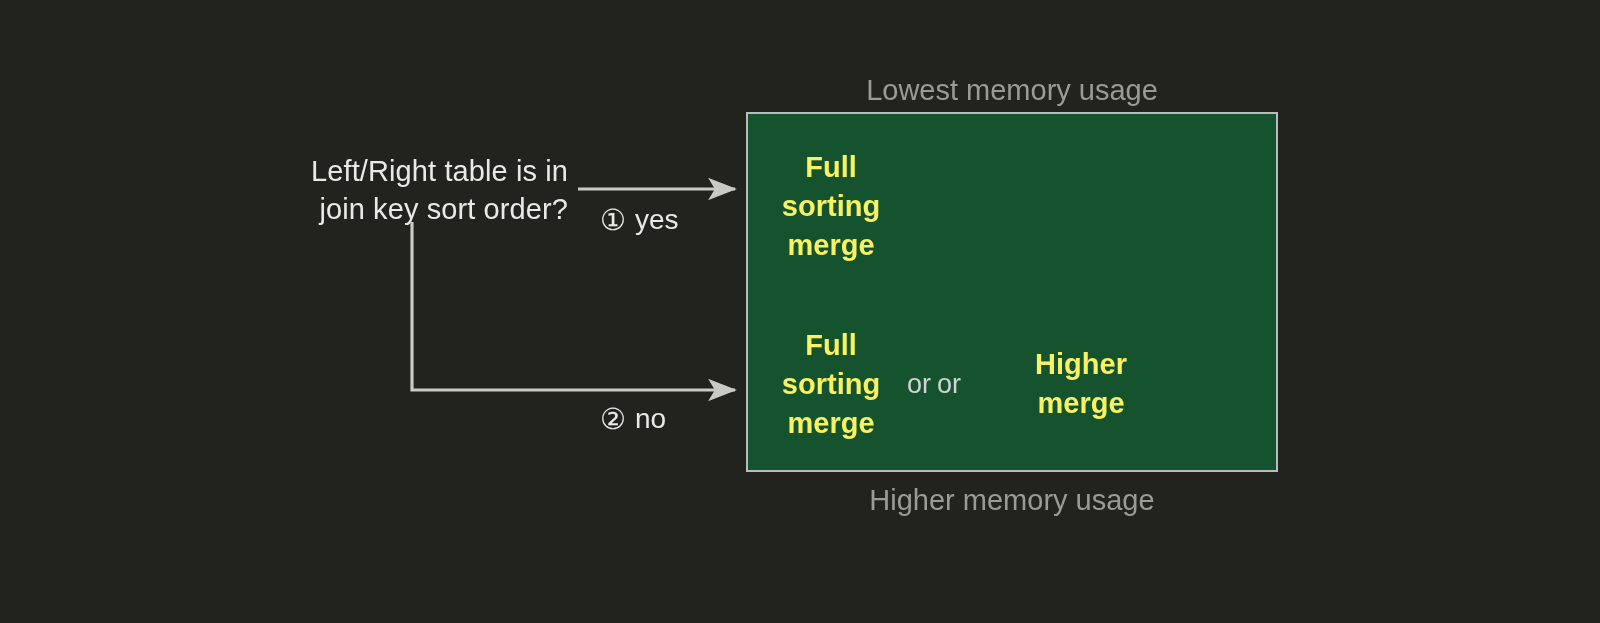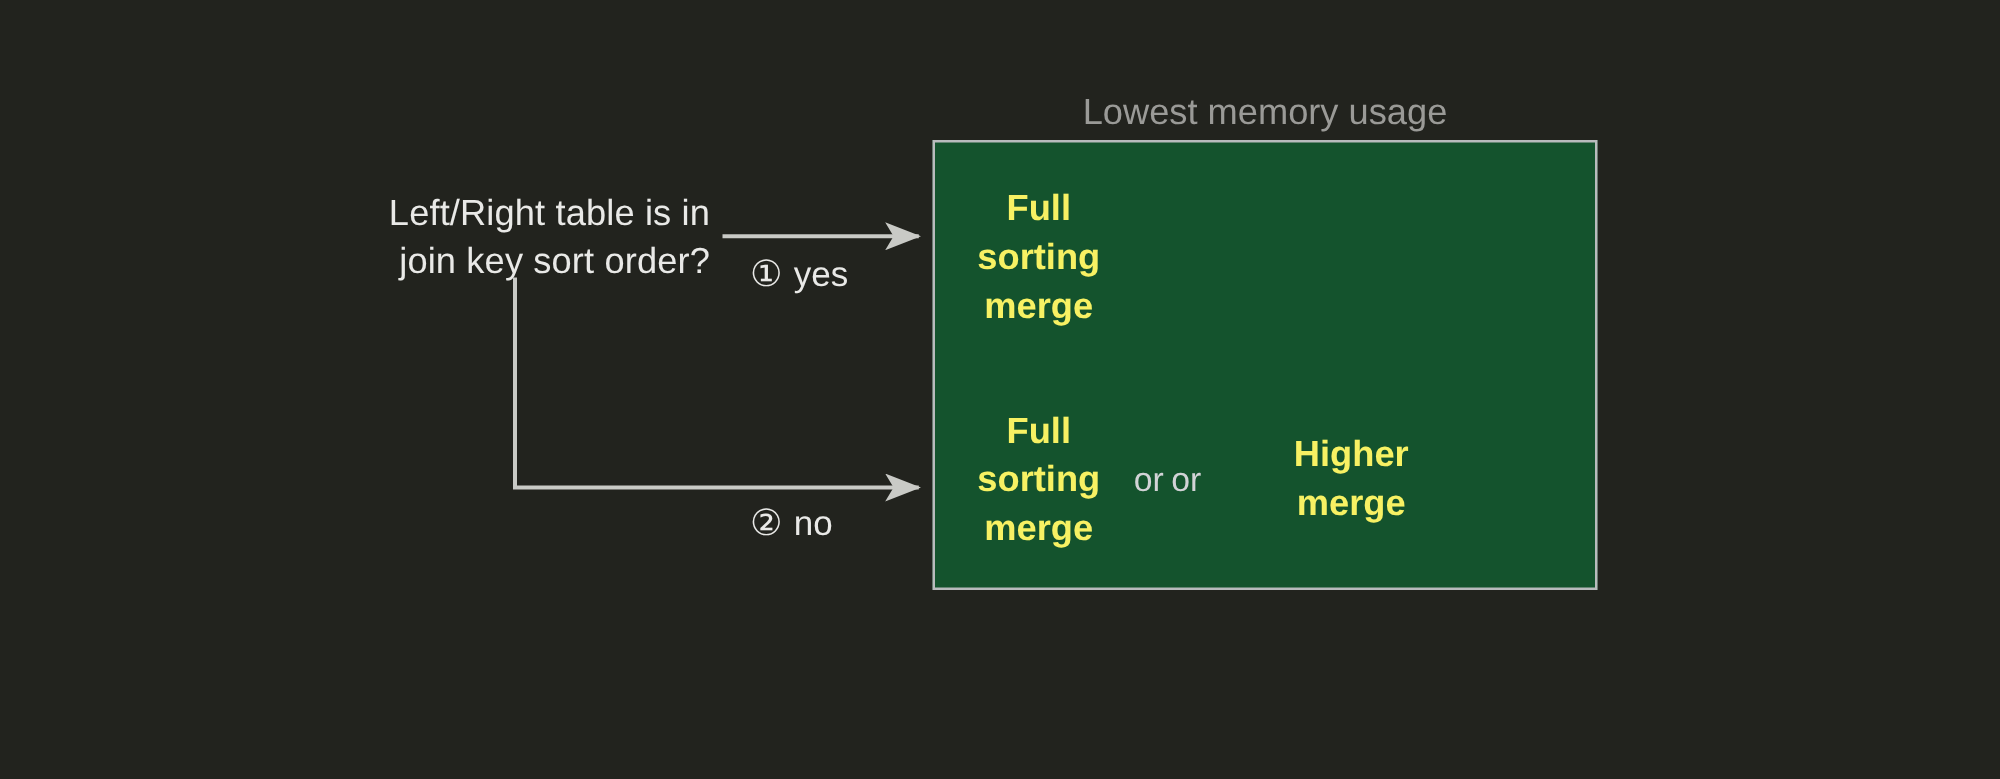"Higher memory usage" div.caption { html: none -> <div>Higher memory usage</div> }
